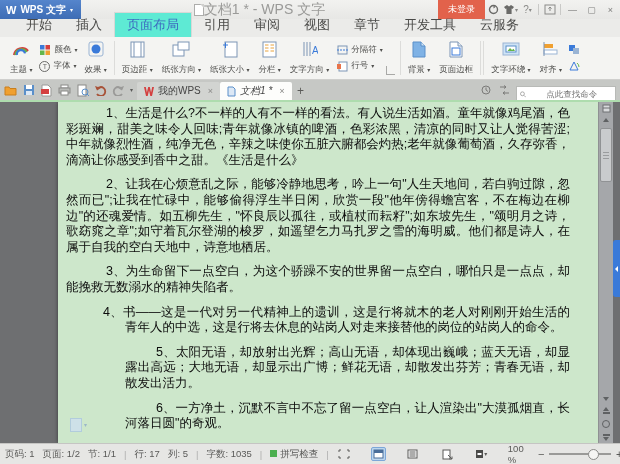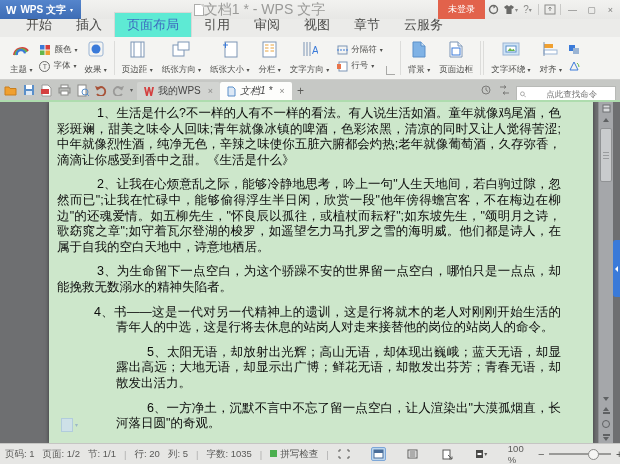"开发工具" span.rtab { html: none -> <span>开发工具</span> }
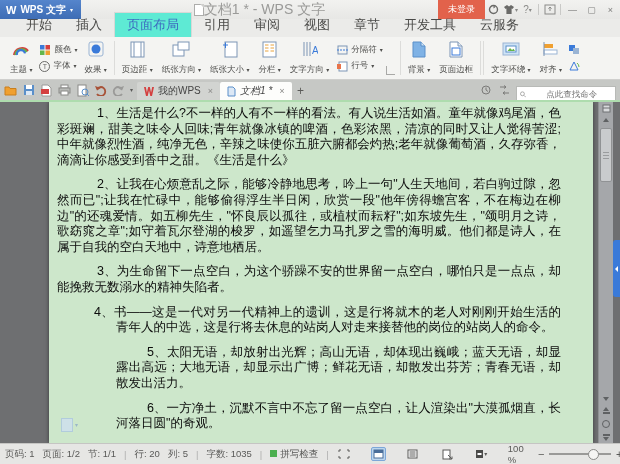"1、生活是什么?不一样的人有不一样的看法。有人说生活如酒。童年就像鸡尾酒，色彩斑" .sheet { left: 49px -> 58px }
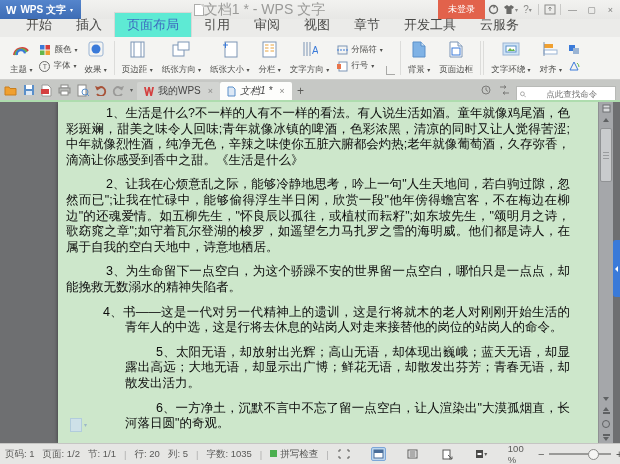"行: 20" span.st-item { text: 20 -> 17 }
